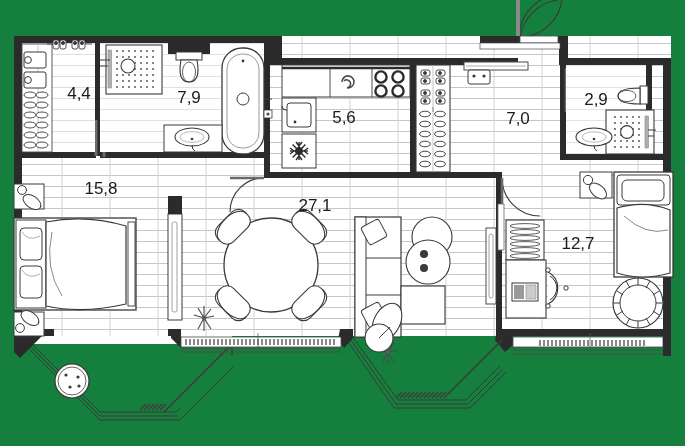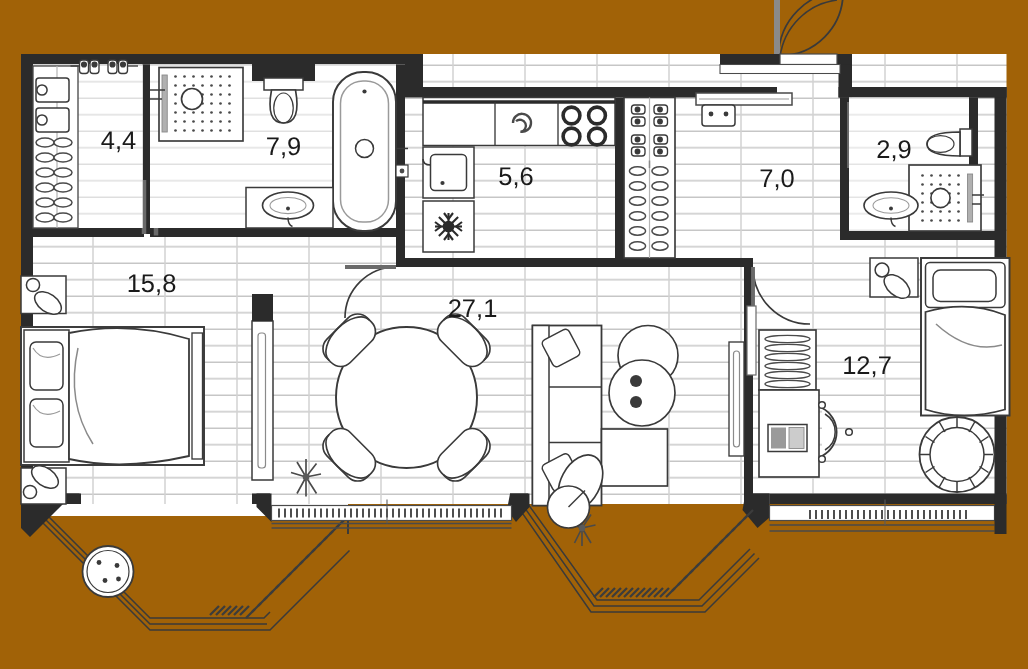"4,4" #plan-root { background: #a16207 -> #15803d }
